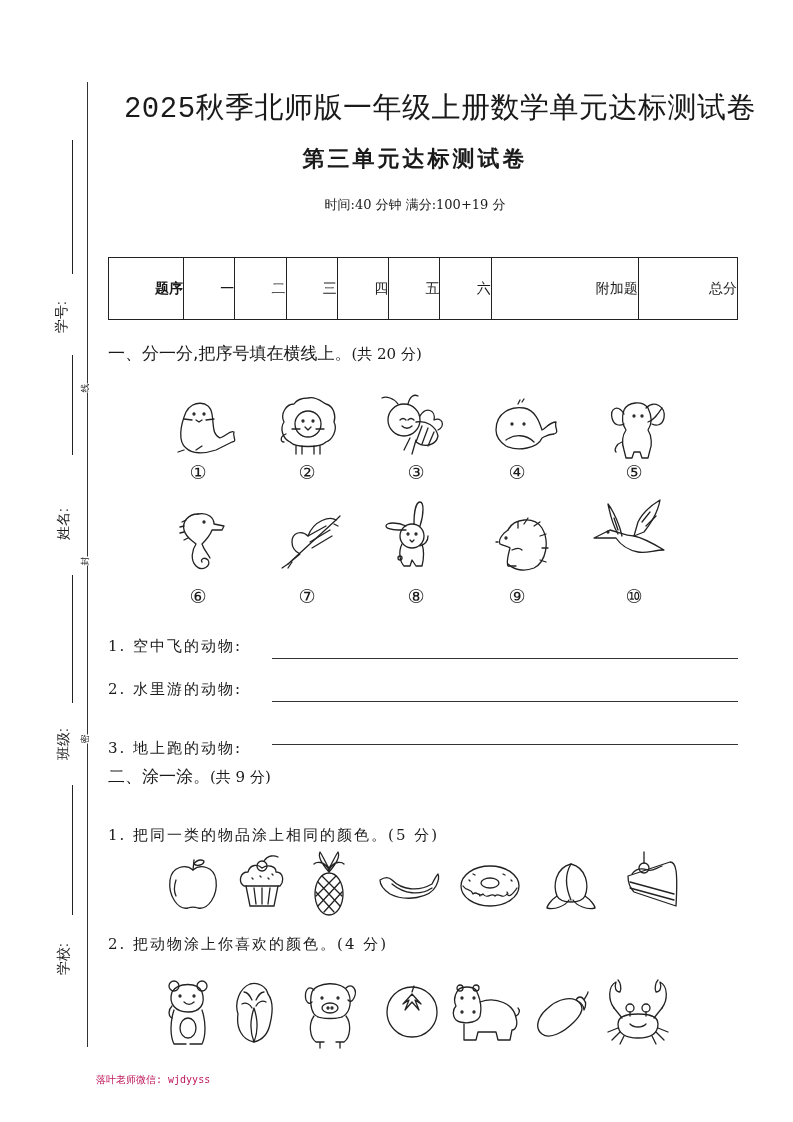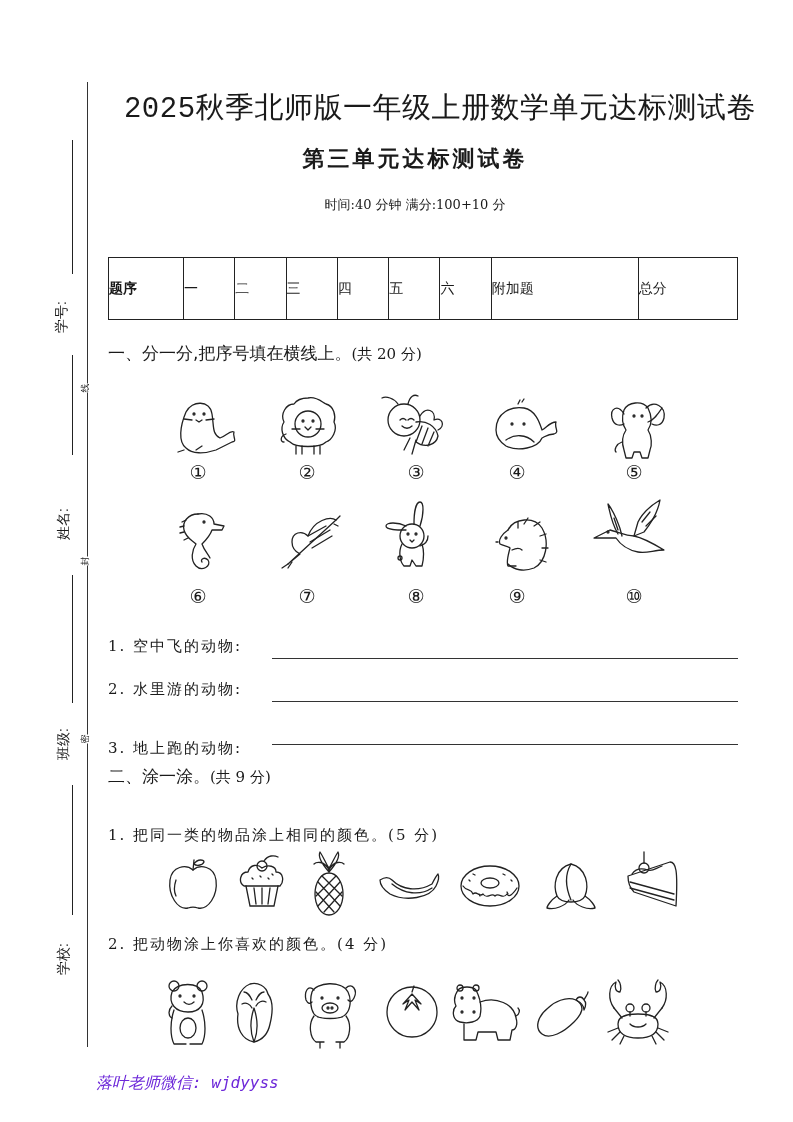"时间:40 分钟 满分:100+10 分" div.meta { text: :100+10 -> :100+19 }
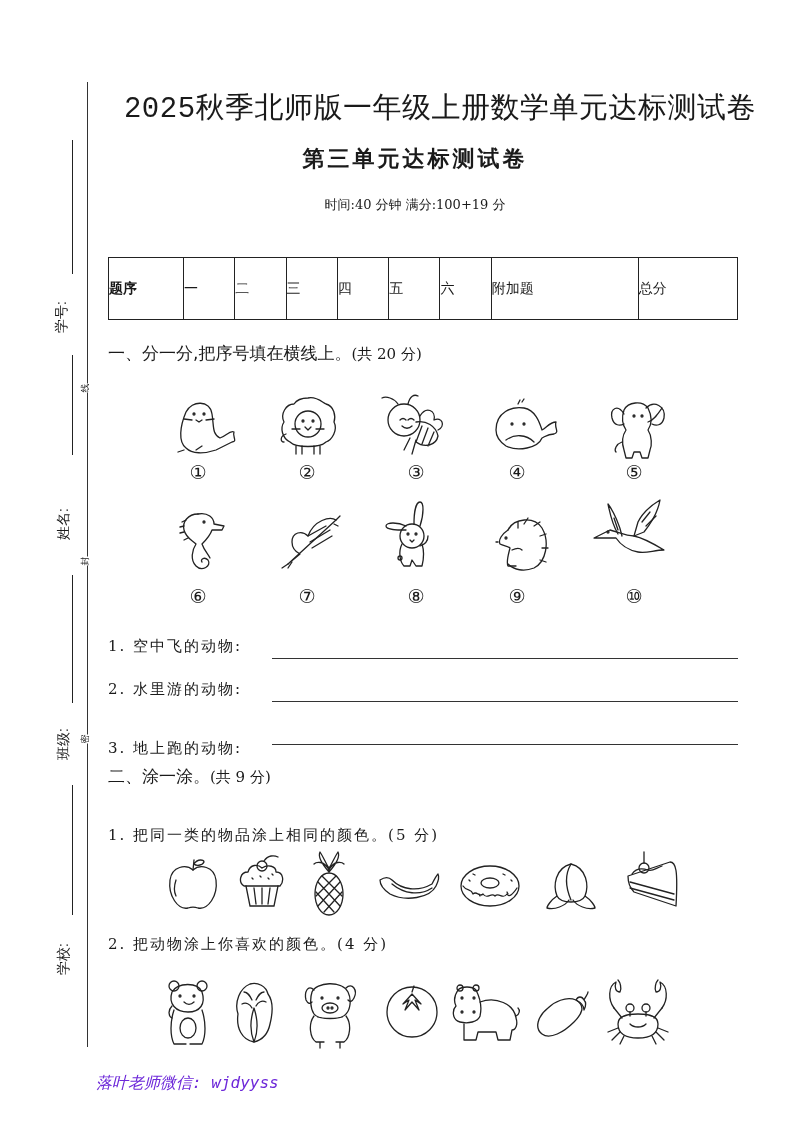"题序" table.score td { text-align: left -> right }
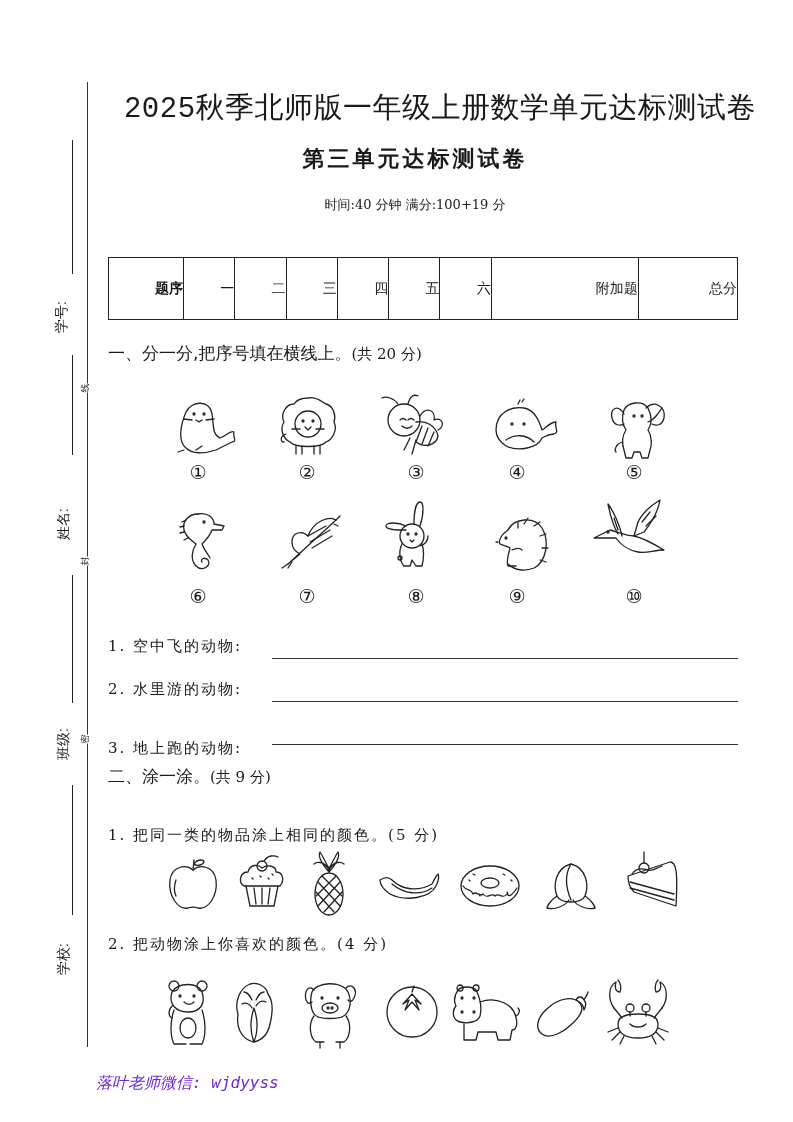"落叶老师微信: wjdyyss" .footer { color: #6d28d9 -> #be185d; font-size: 16px -> 10px; font-style: italic -> none }
